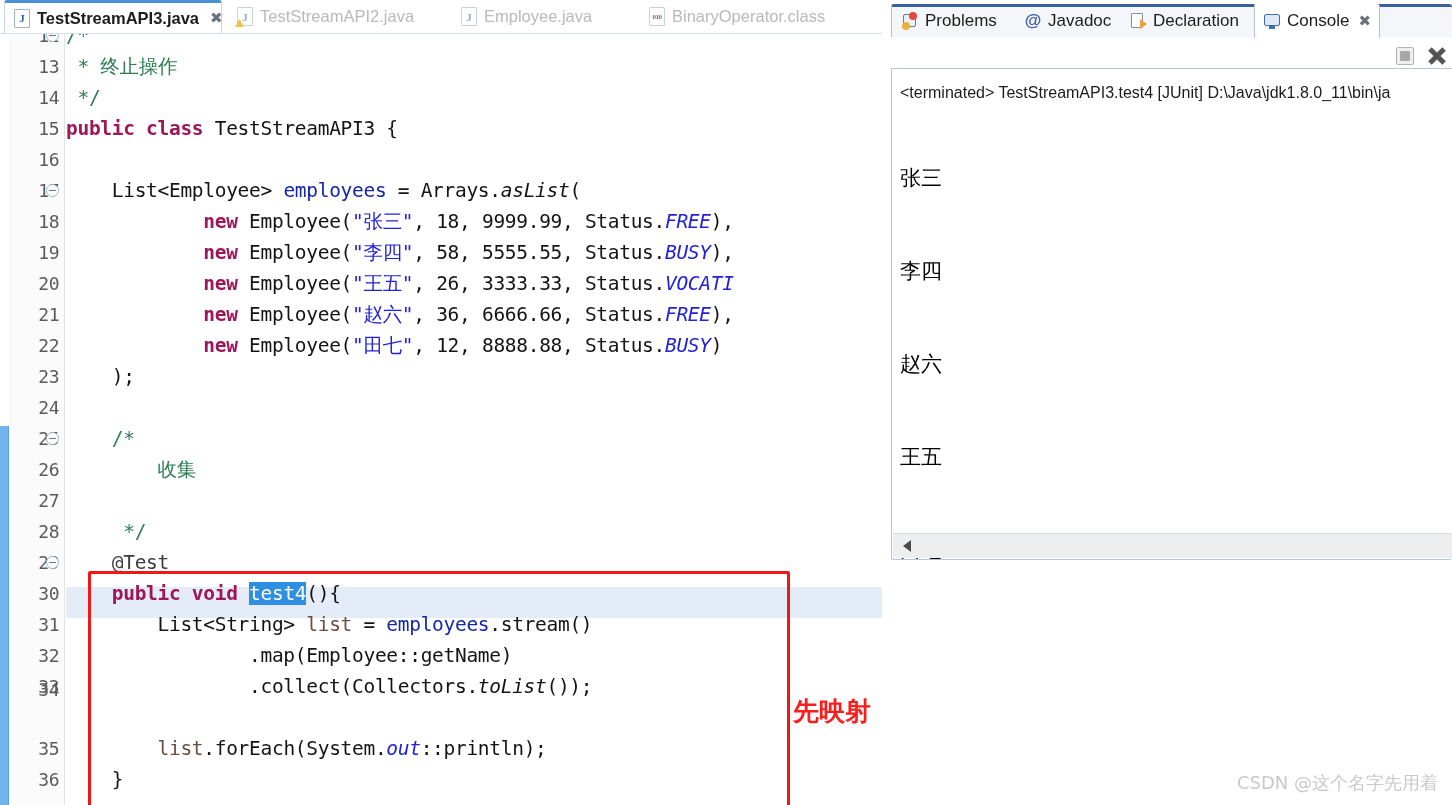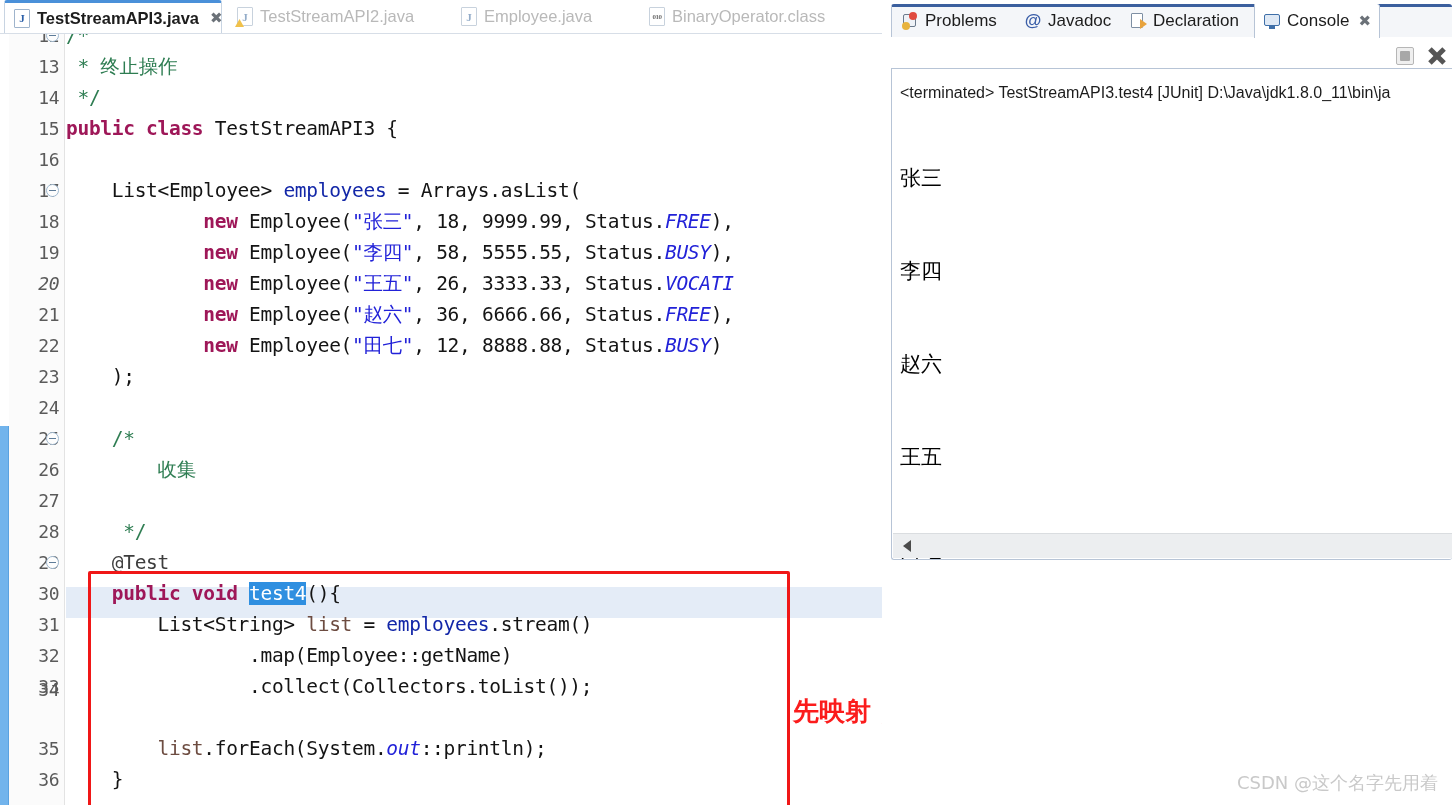"asList" .mth { font-style: none -> italic }
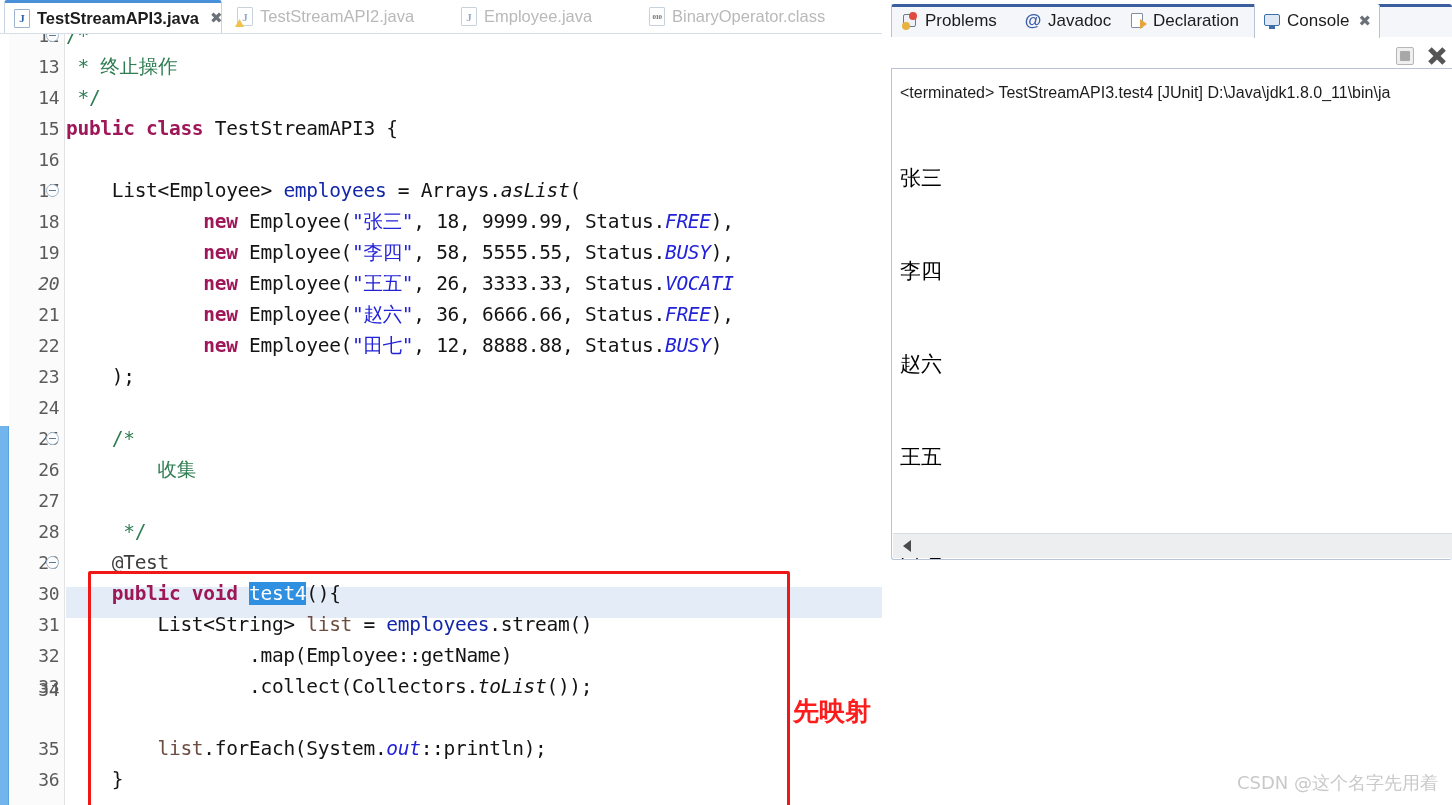"20" div.lnum { font-style: italic -> none }
